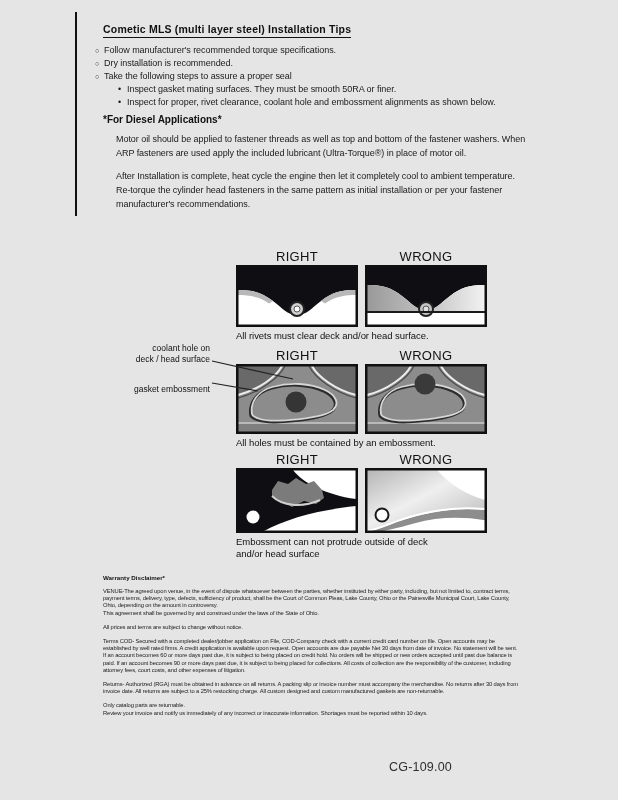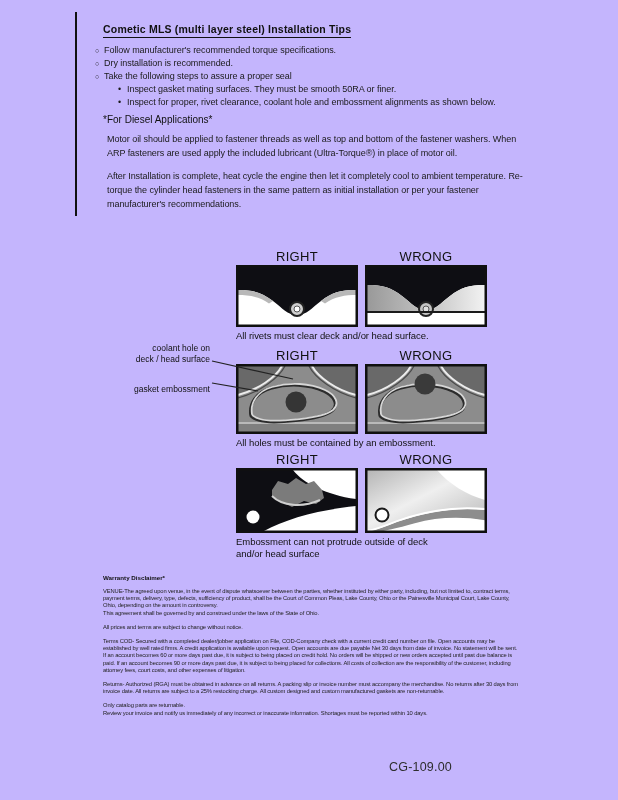"Cometic MLS (multi layer steel)" .page { background: #c4b5fd -> #e5e5e5 }
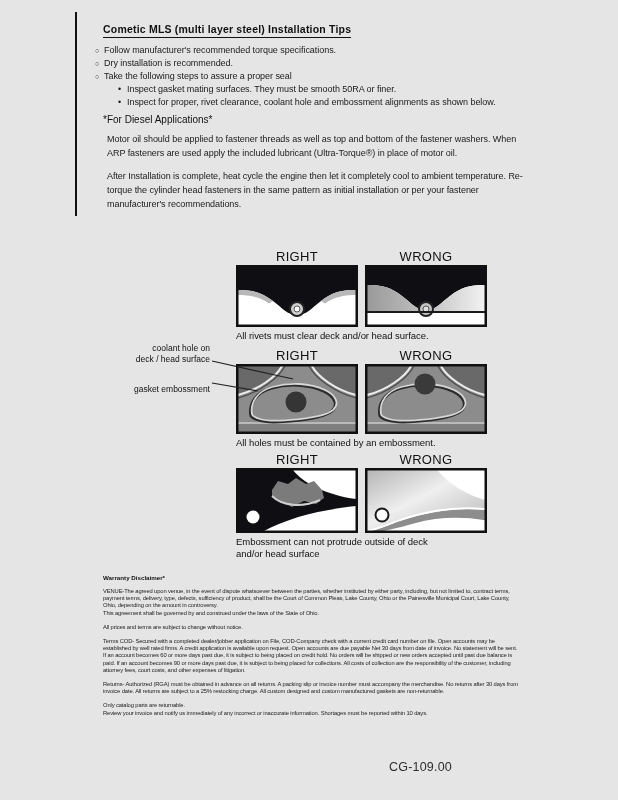"*For Diesel Applications*" .diesel h2 { font-weight: normal -> bold }
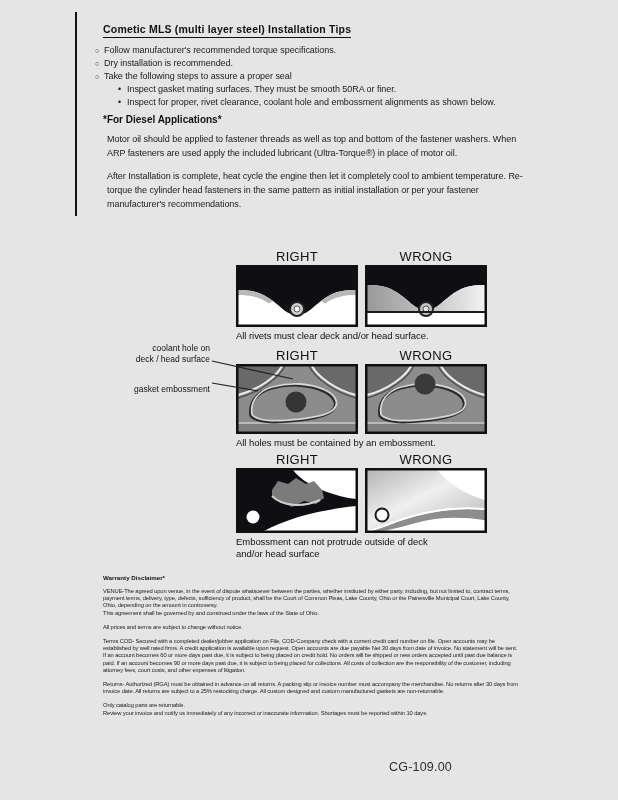"Motor oil should be applied" .diesel p { margin: 0 0 9px 4px -> 0 0 9px 13px }
